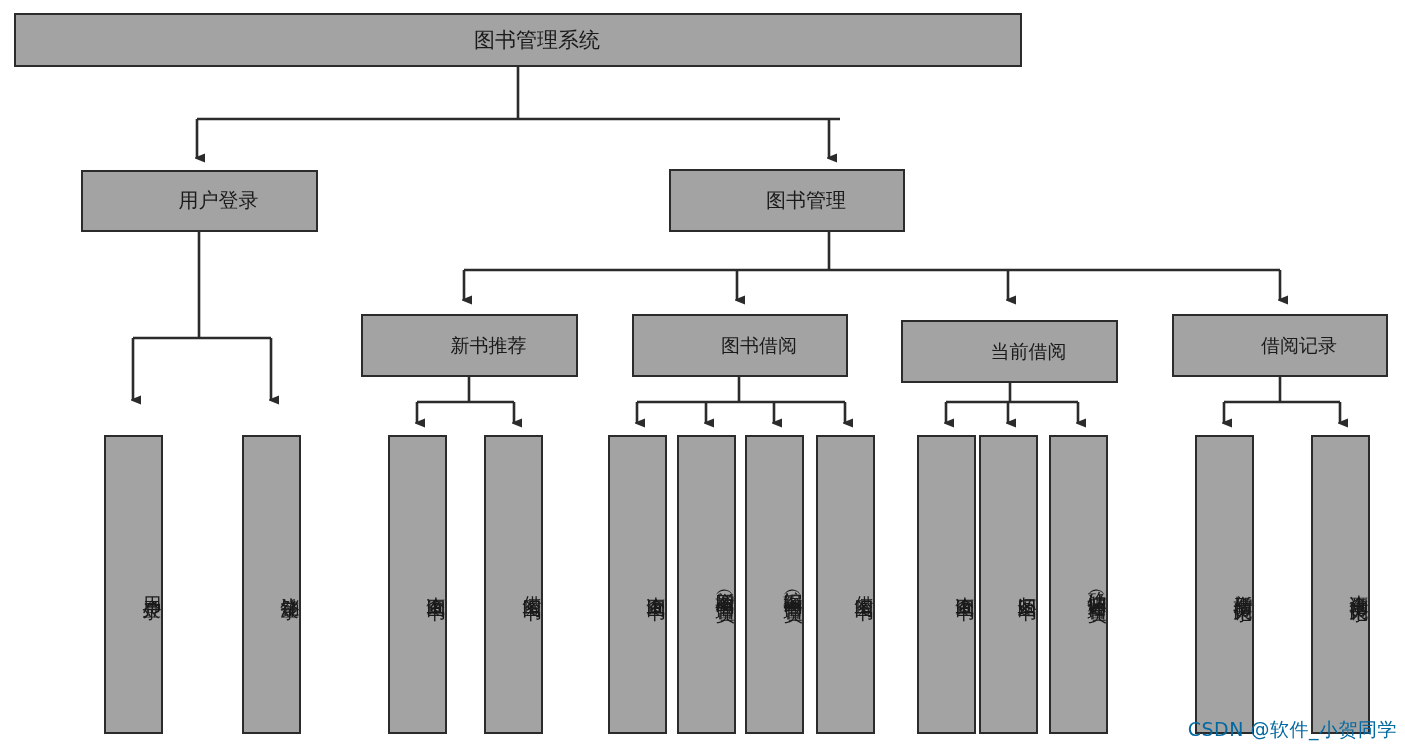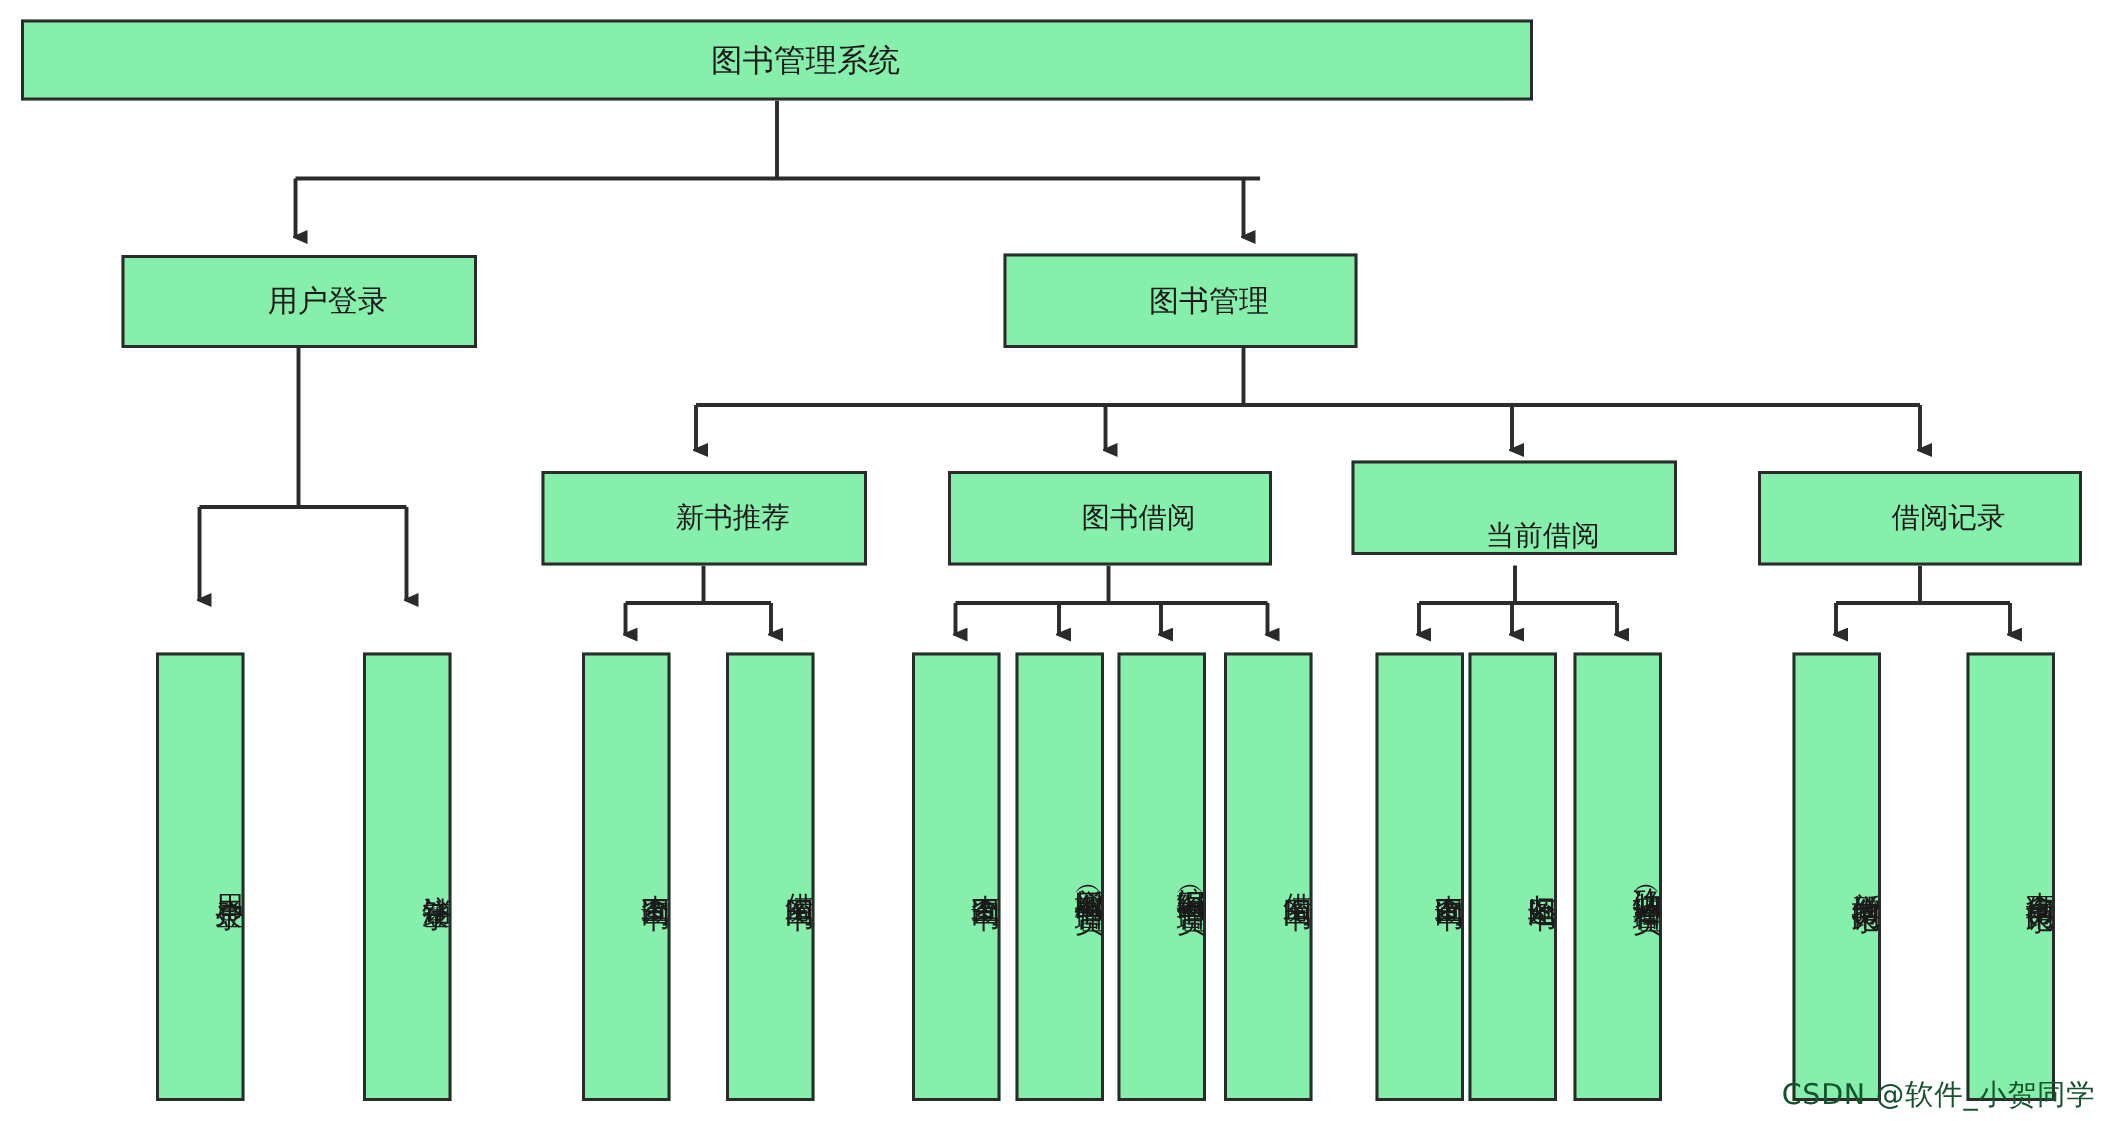"图书管理系统" .node { background: #86efac -> #a3a3a3 }
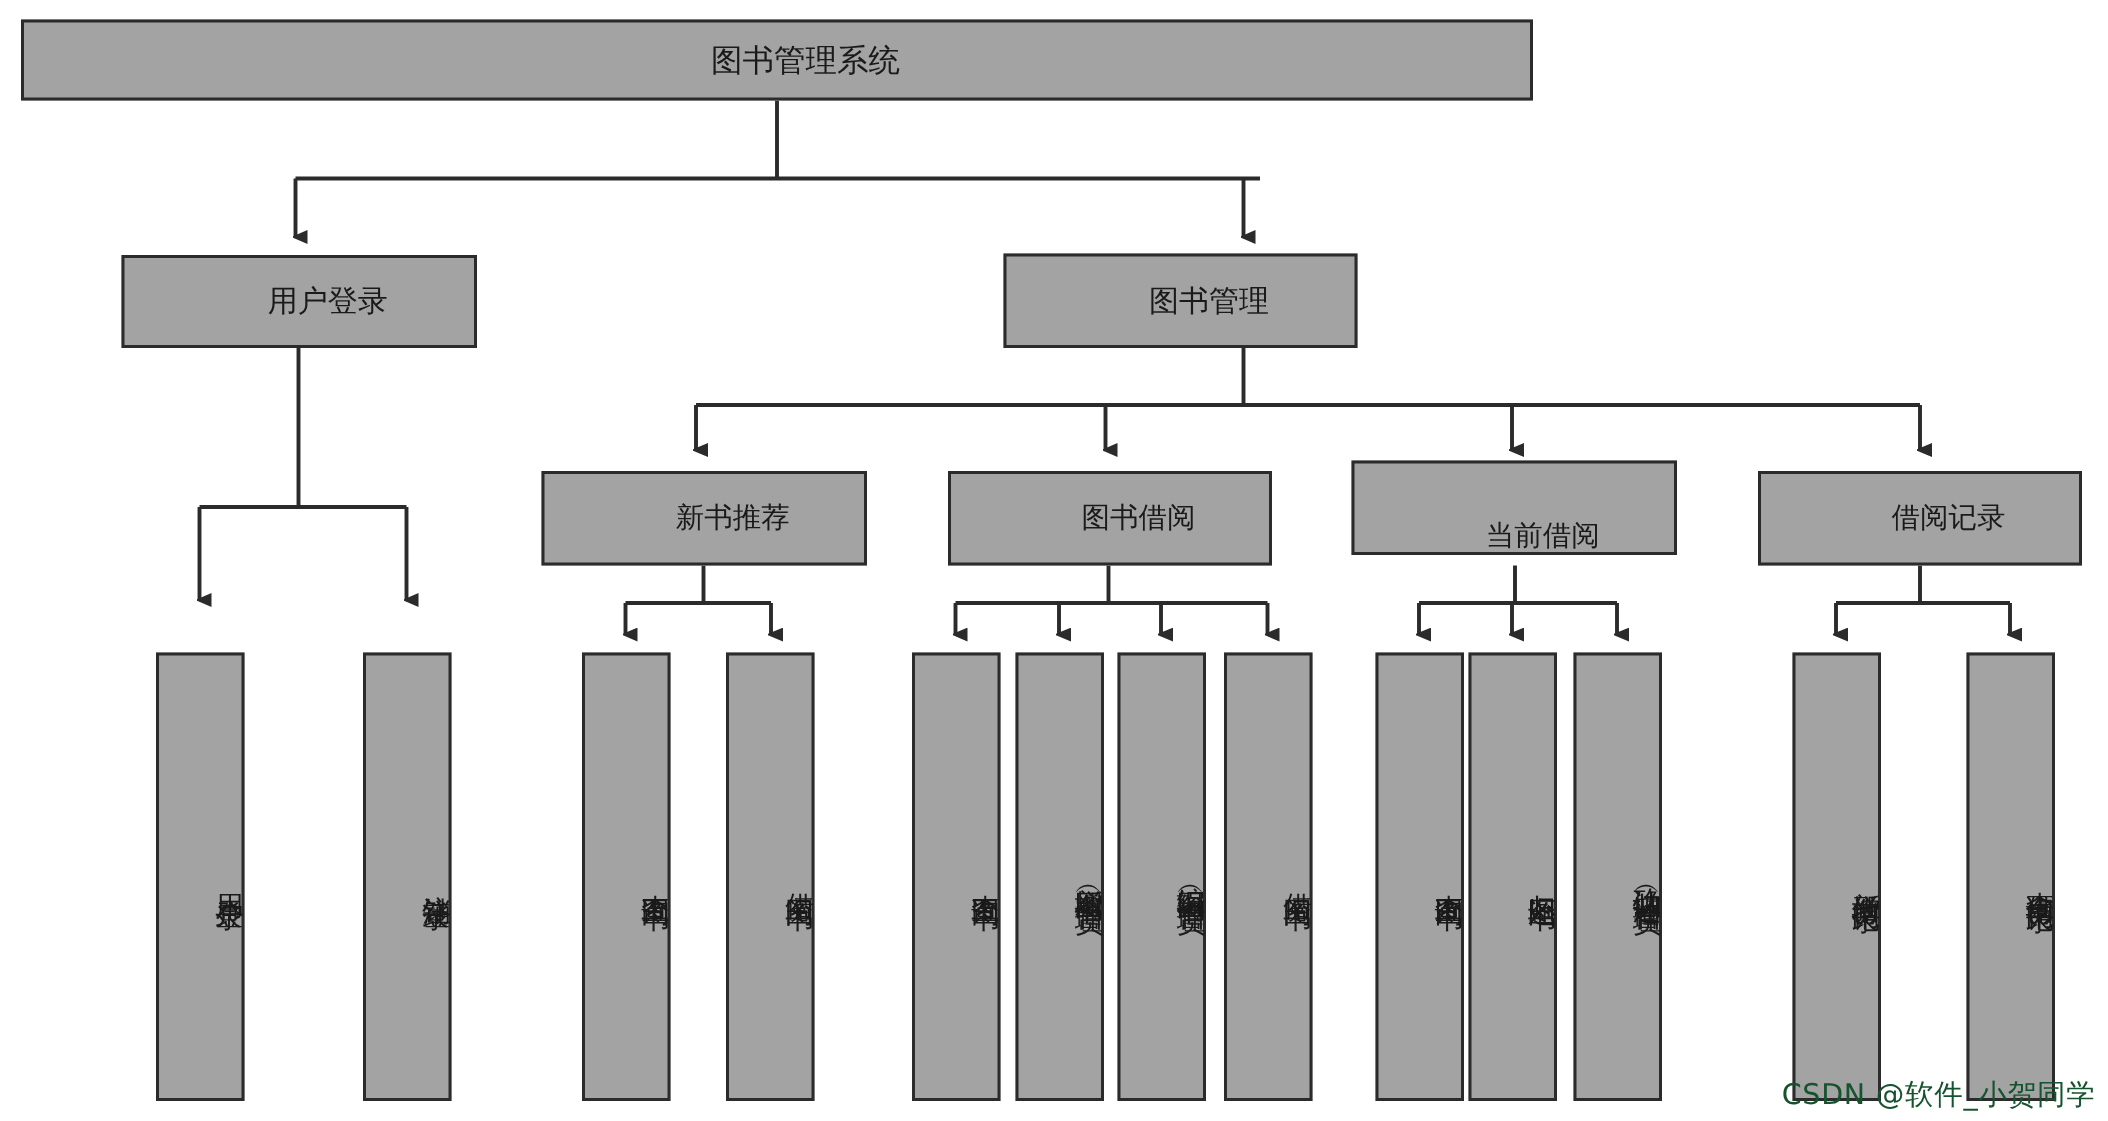"当前借阅" div.node { align-items: flex-end -> none; top: 307px -> 320px }
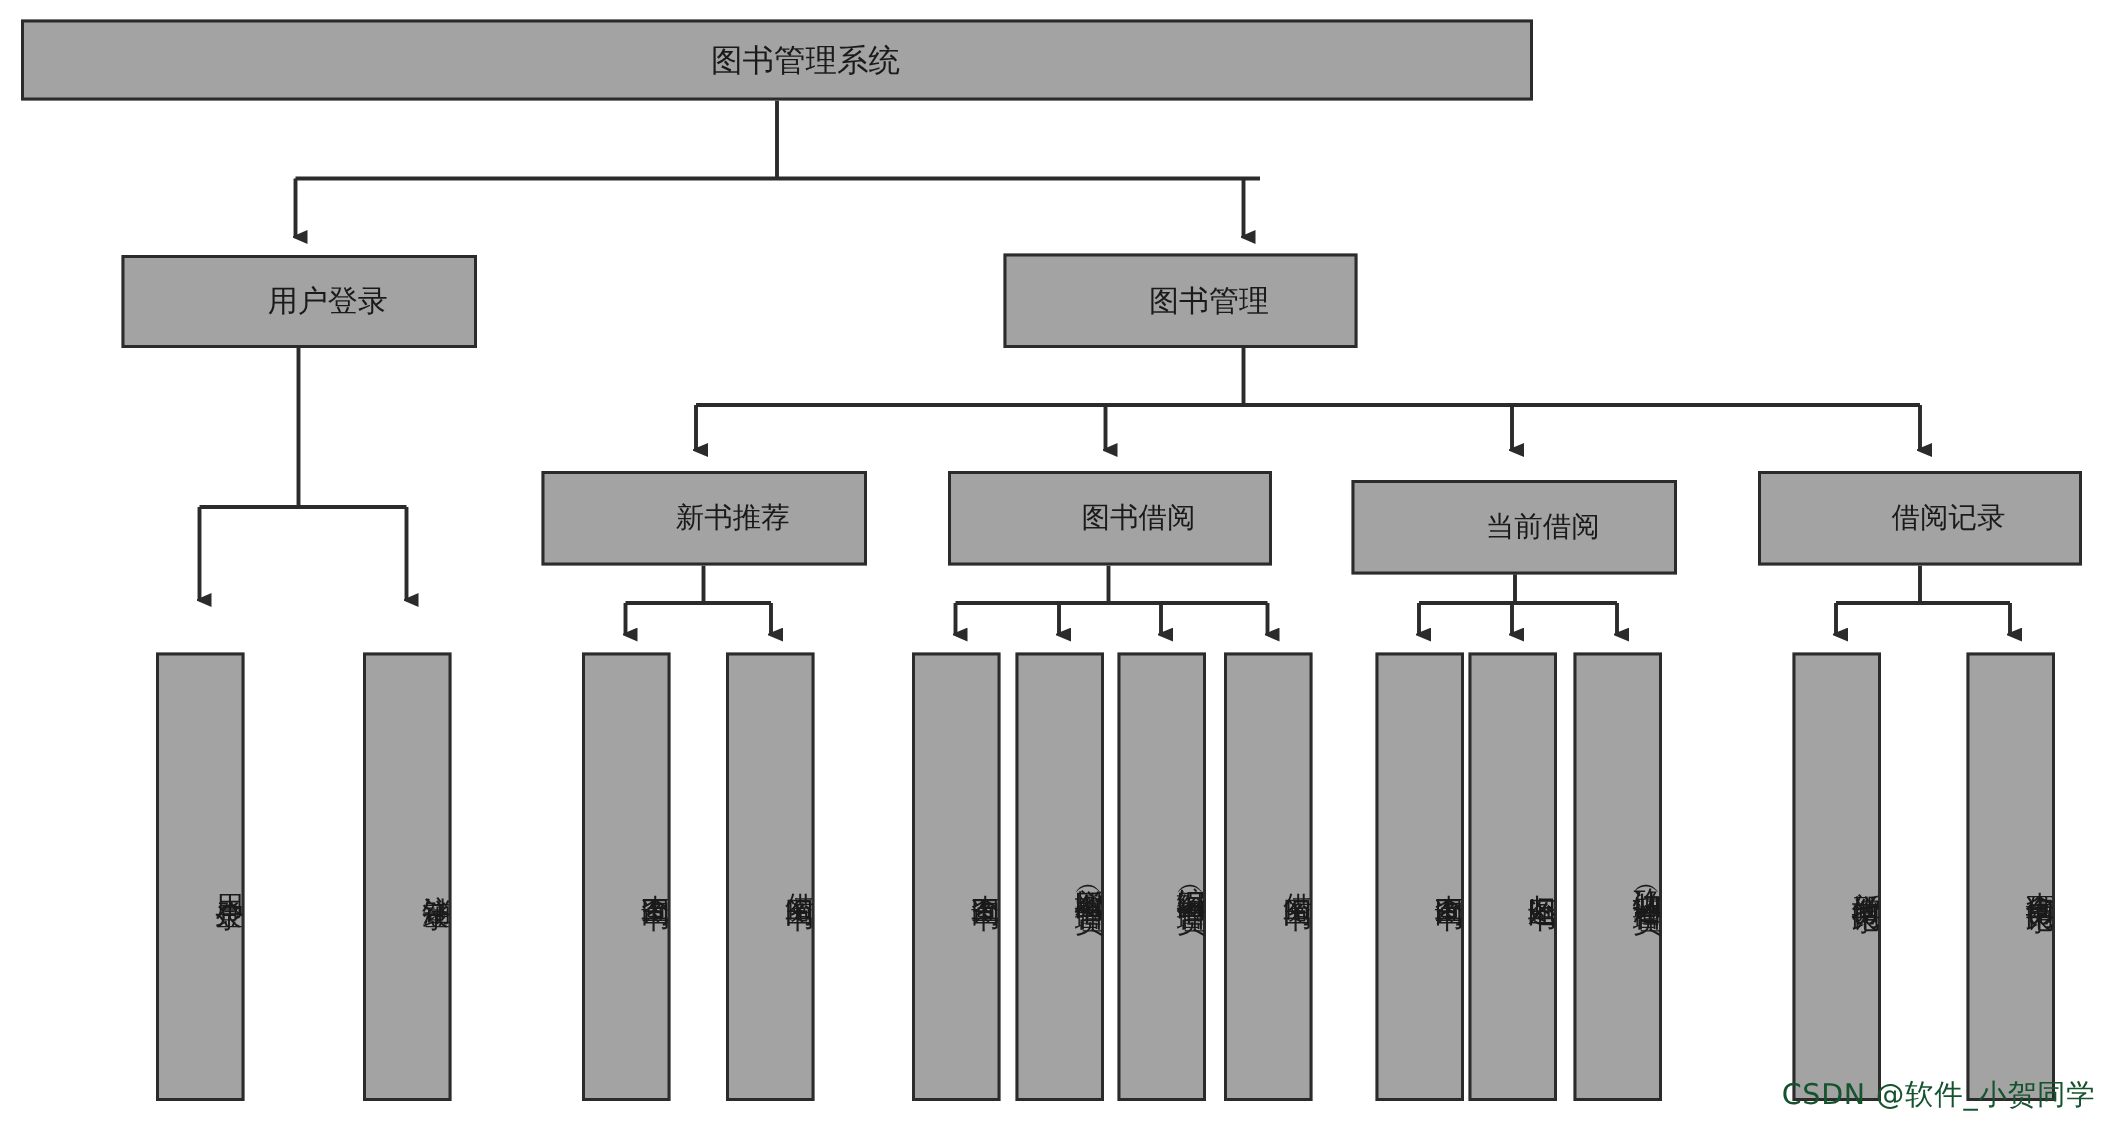"CSDN @软件_小贺同学" #watermark { color: #14532d -> #0369a1 }
